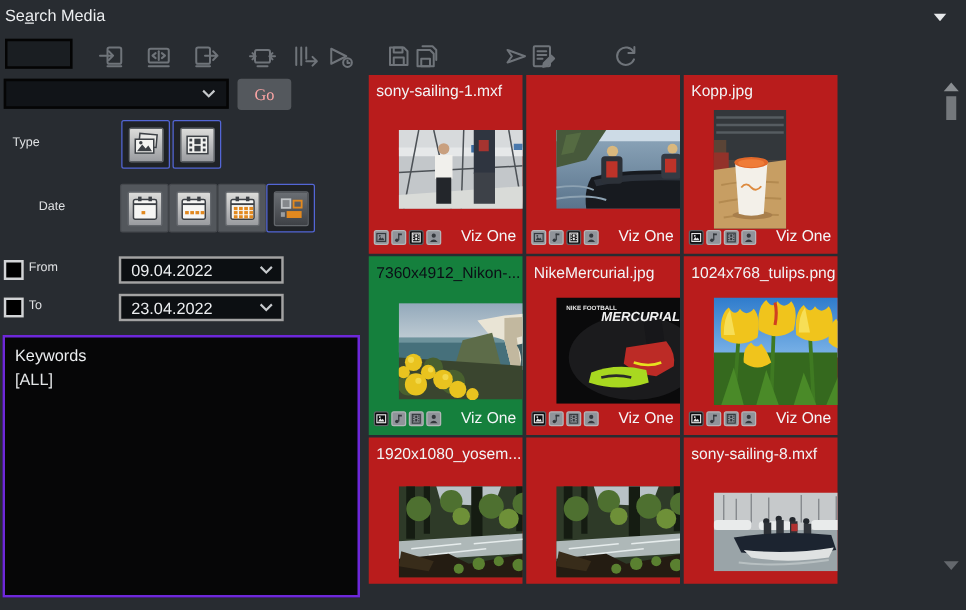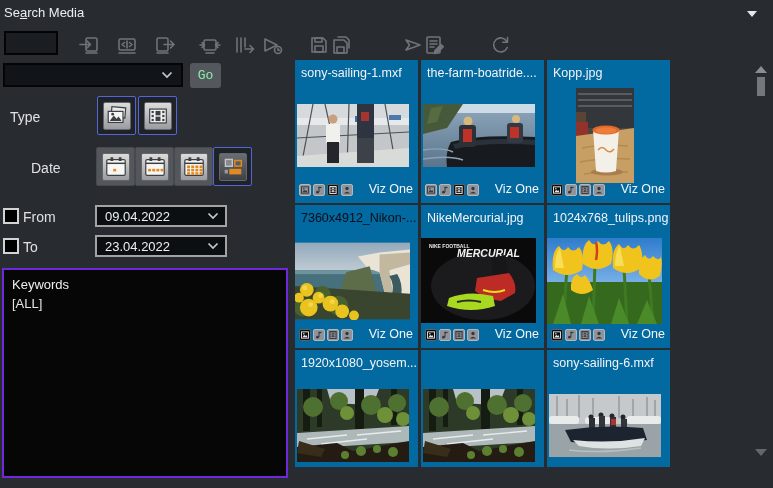"Go" .go { color: #86efac -> #fca5a5; font-family: Liberation Mono, monospace -> Liberation Serif, serif; width: 31px -> 43px }
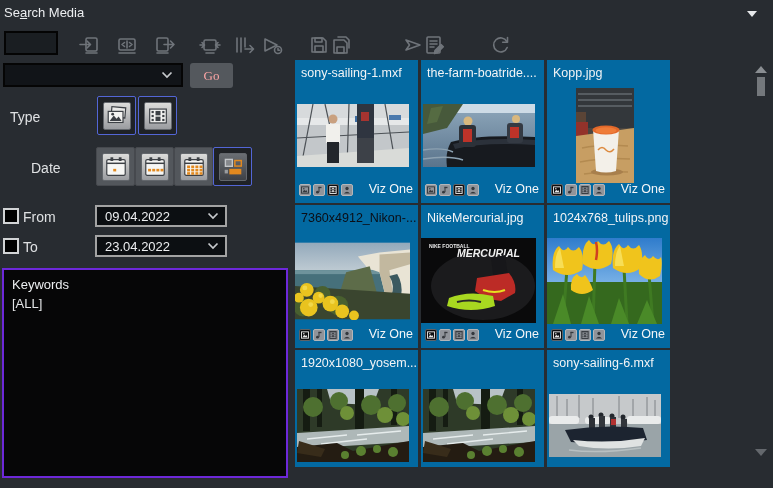"sony-sailing-1.mxf" .tile { background: #0369a1 -> #b91c1c }
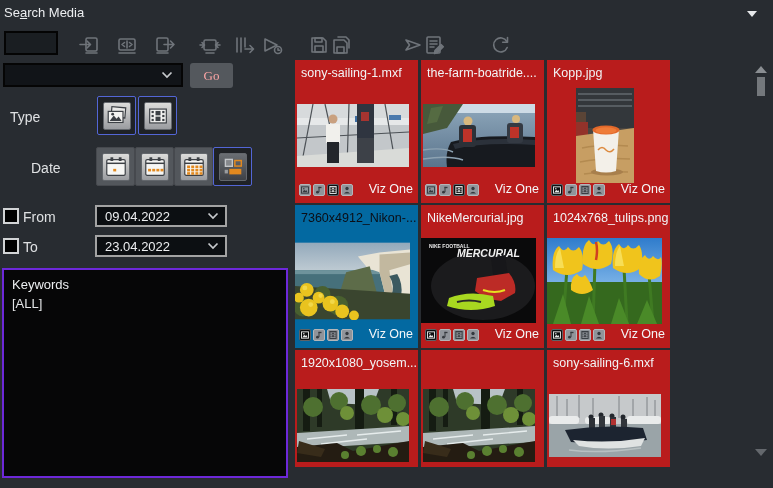"the-farm-boatride...." div.ttitle { html: <div>the-farm-boatride....</div> -> none }
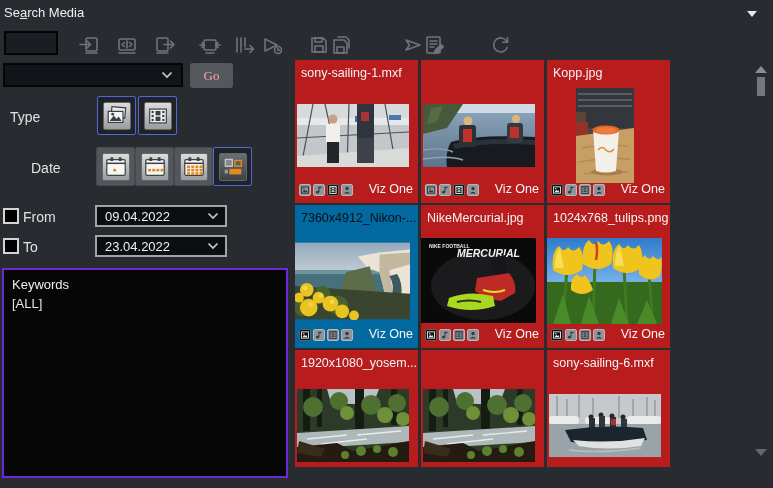"Type" .flabel { font-size: 14px -> 10px }
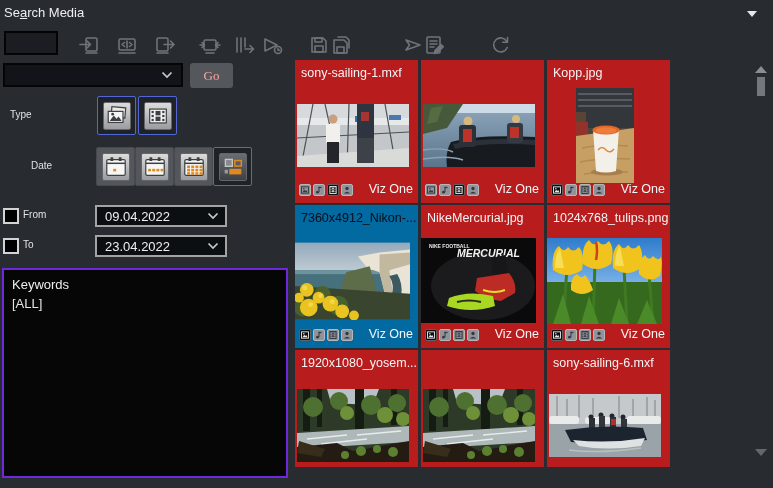"7360x4912_Nikon-..." .tile.selected { background: #0369a1 -> #15803d }
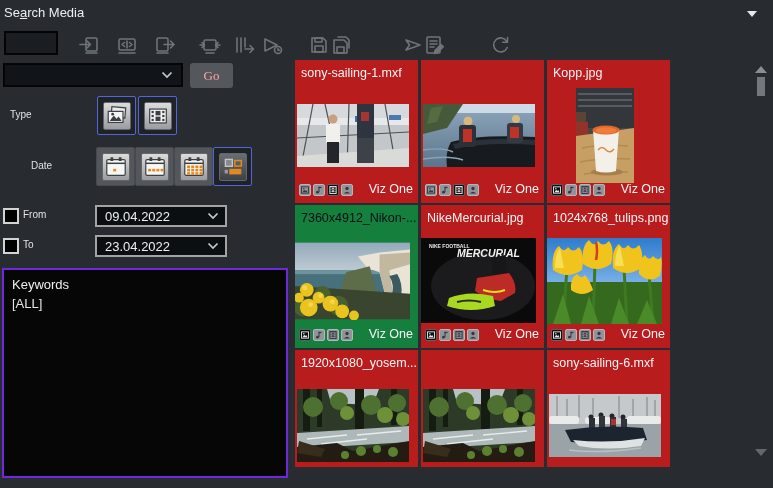"MERCURIAL" .thumbwrap { justify-content: center -> none; padding-left: none -> 24px }
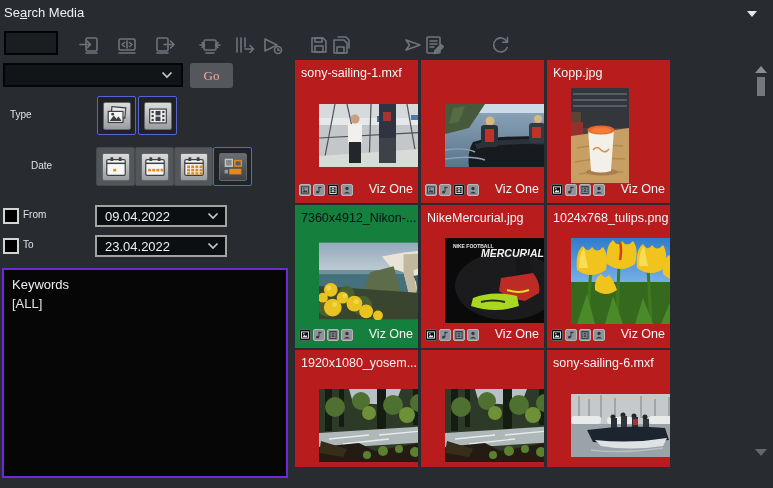"sony-sailing-6.mxf" div.ttitle { text: sony-sailing-6.mxf -> sony-sailing-8.mxf }
